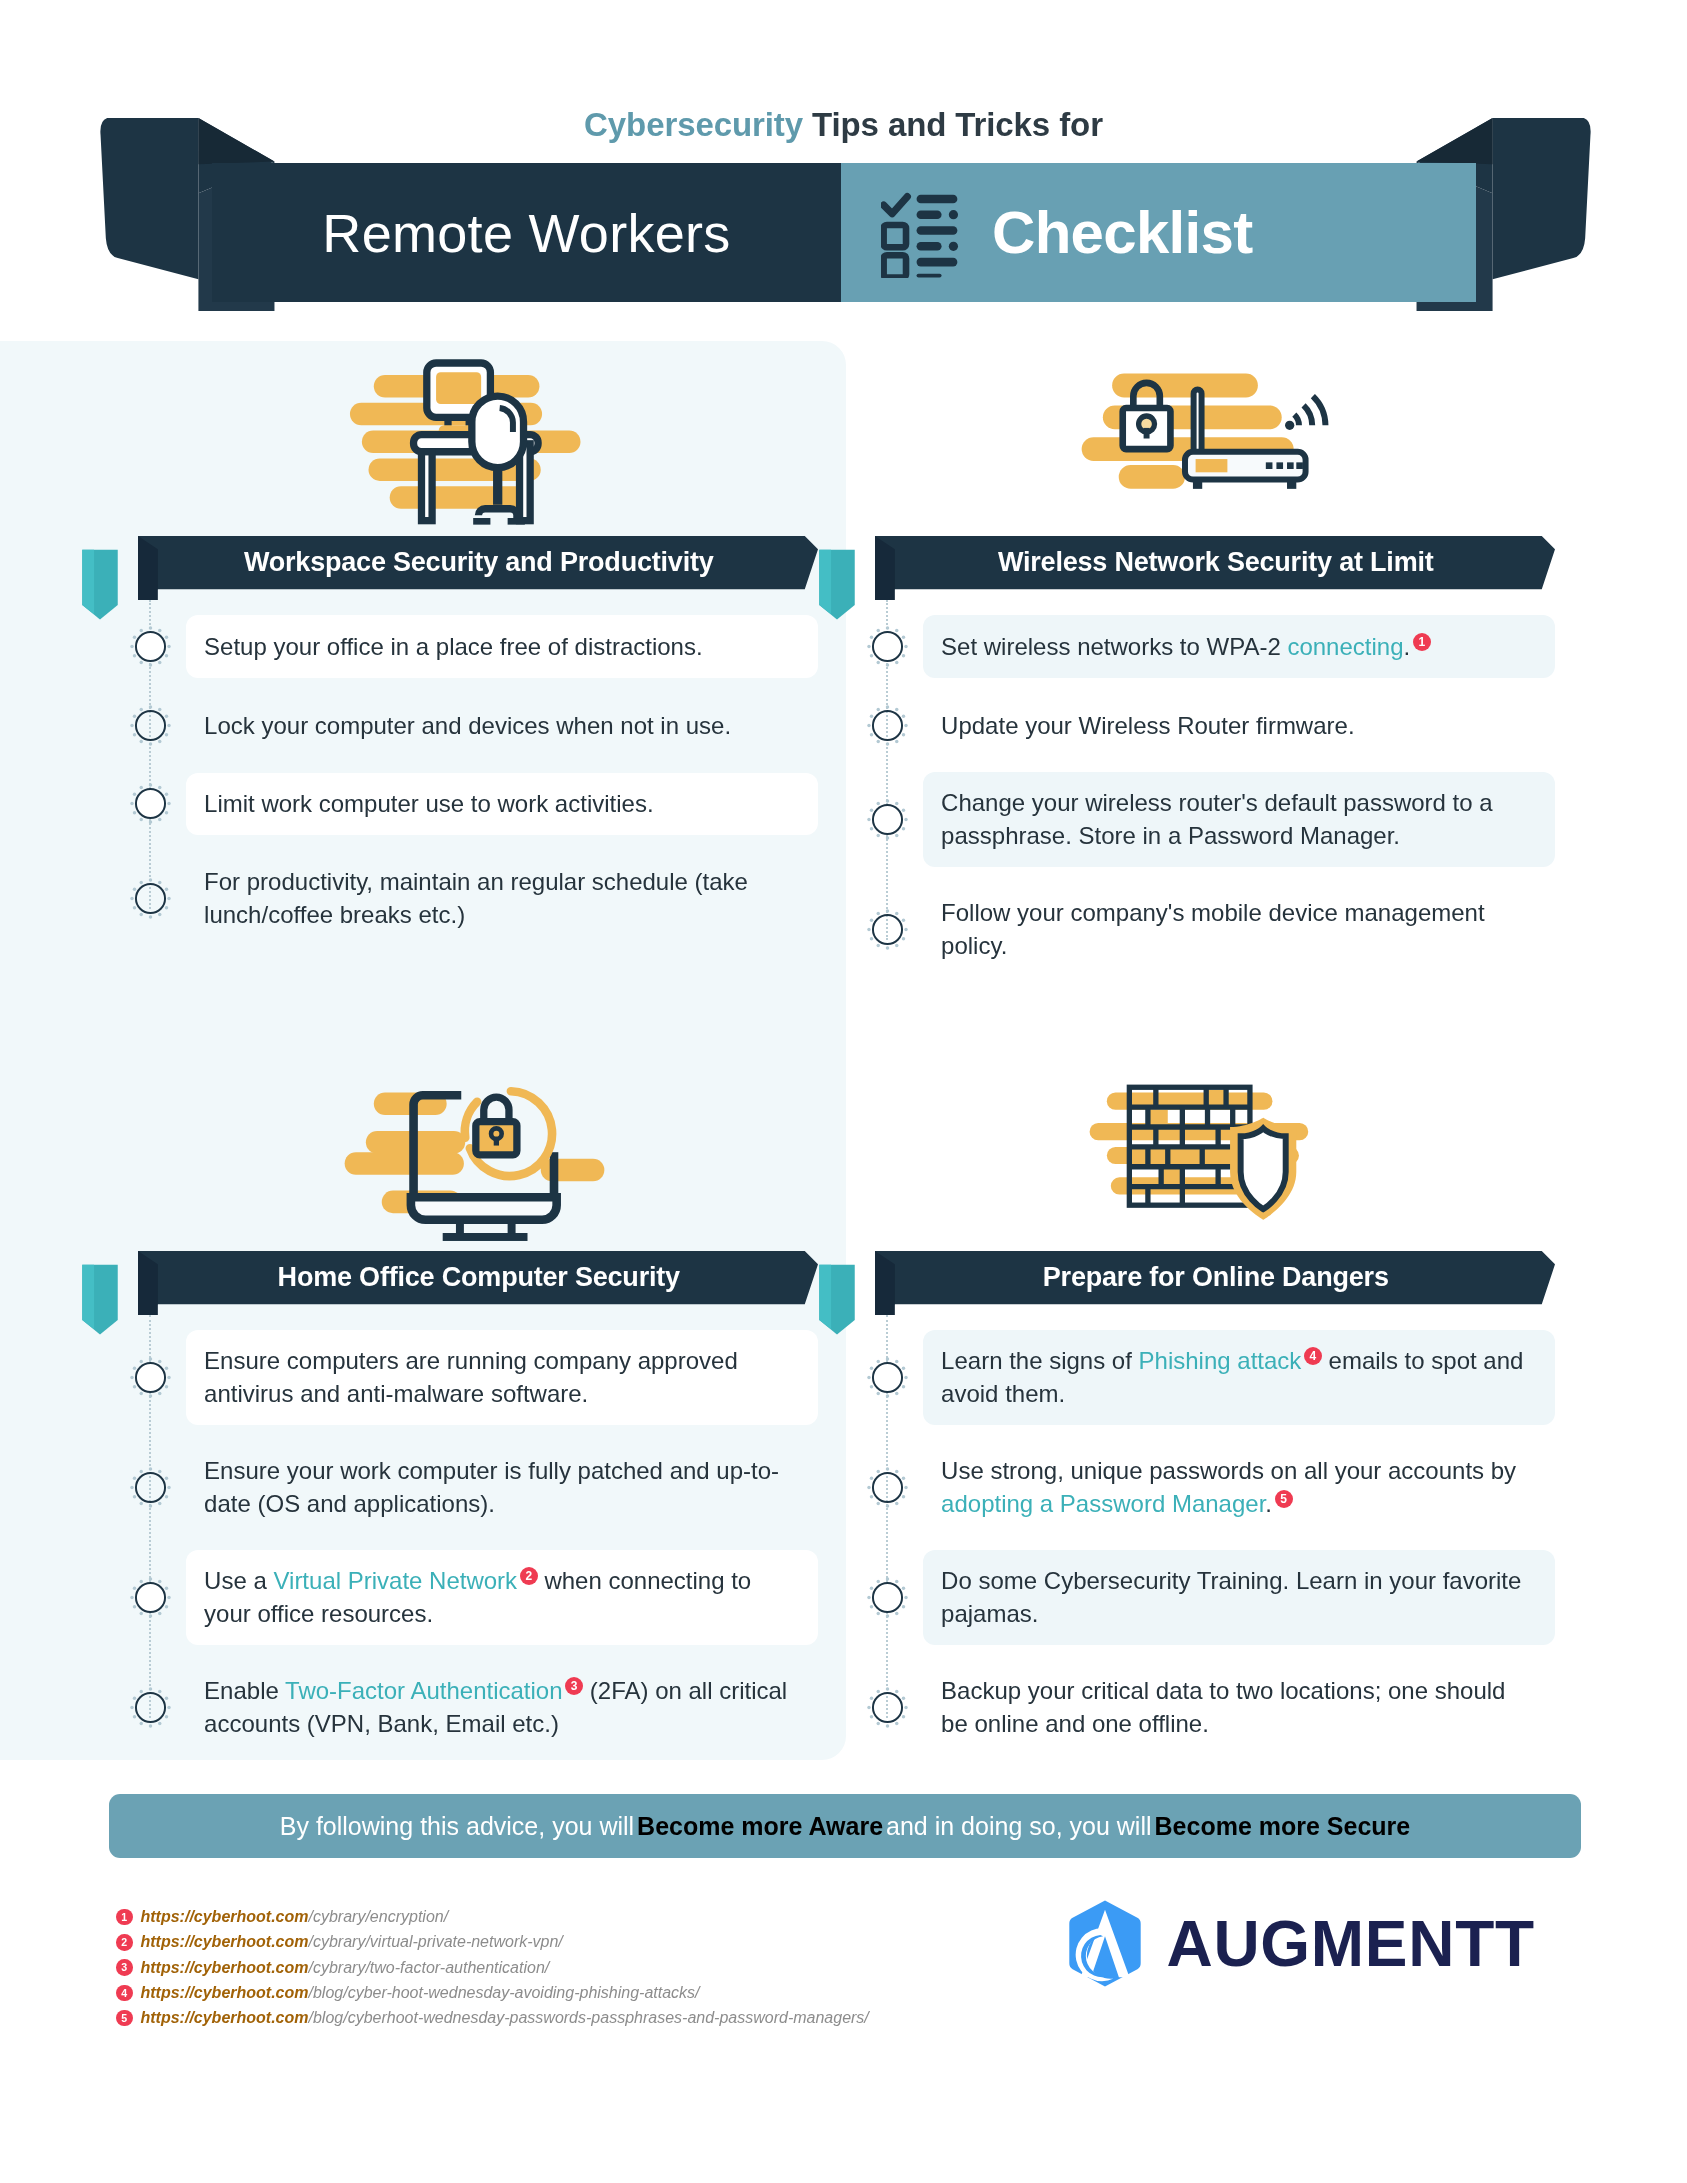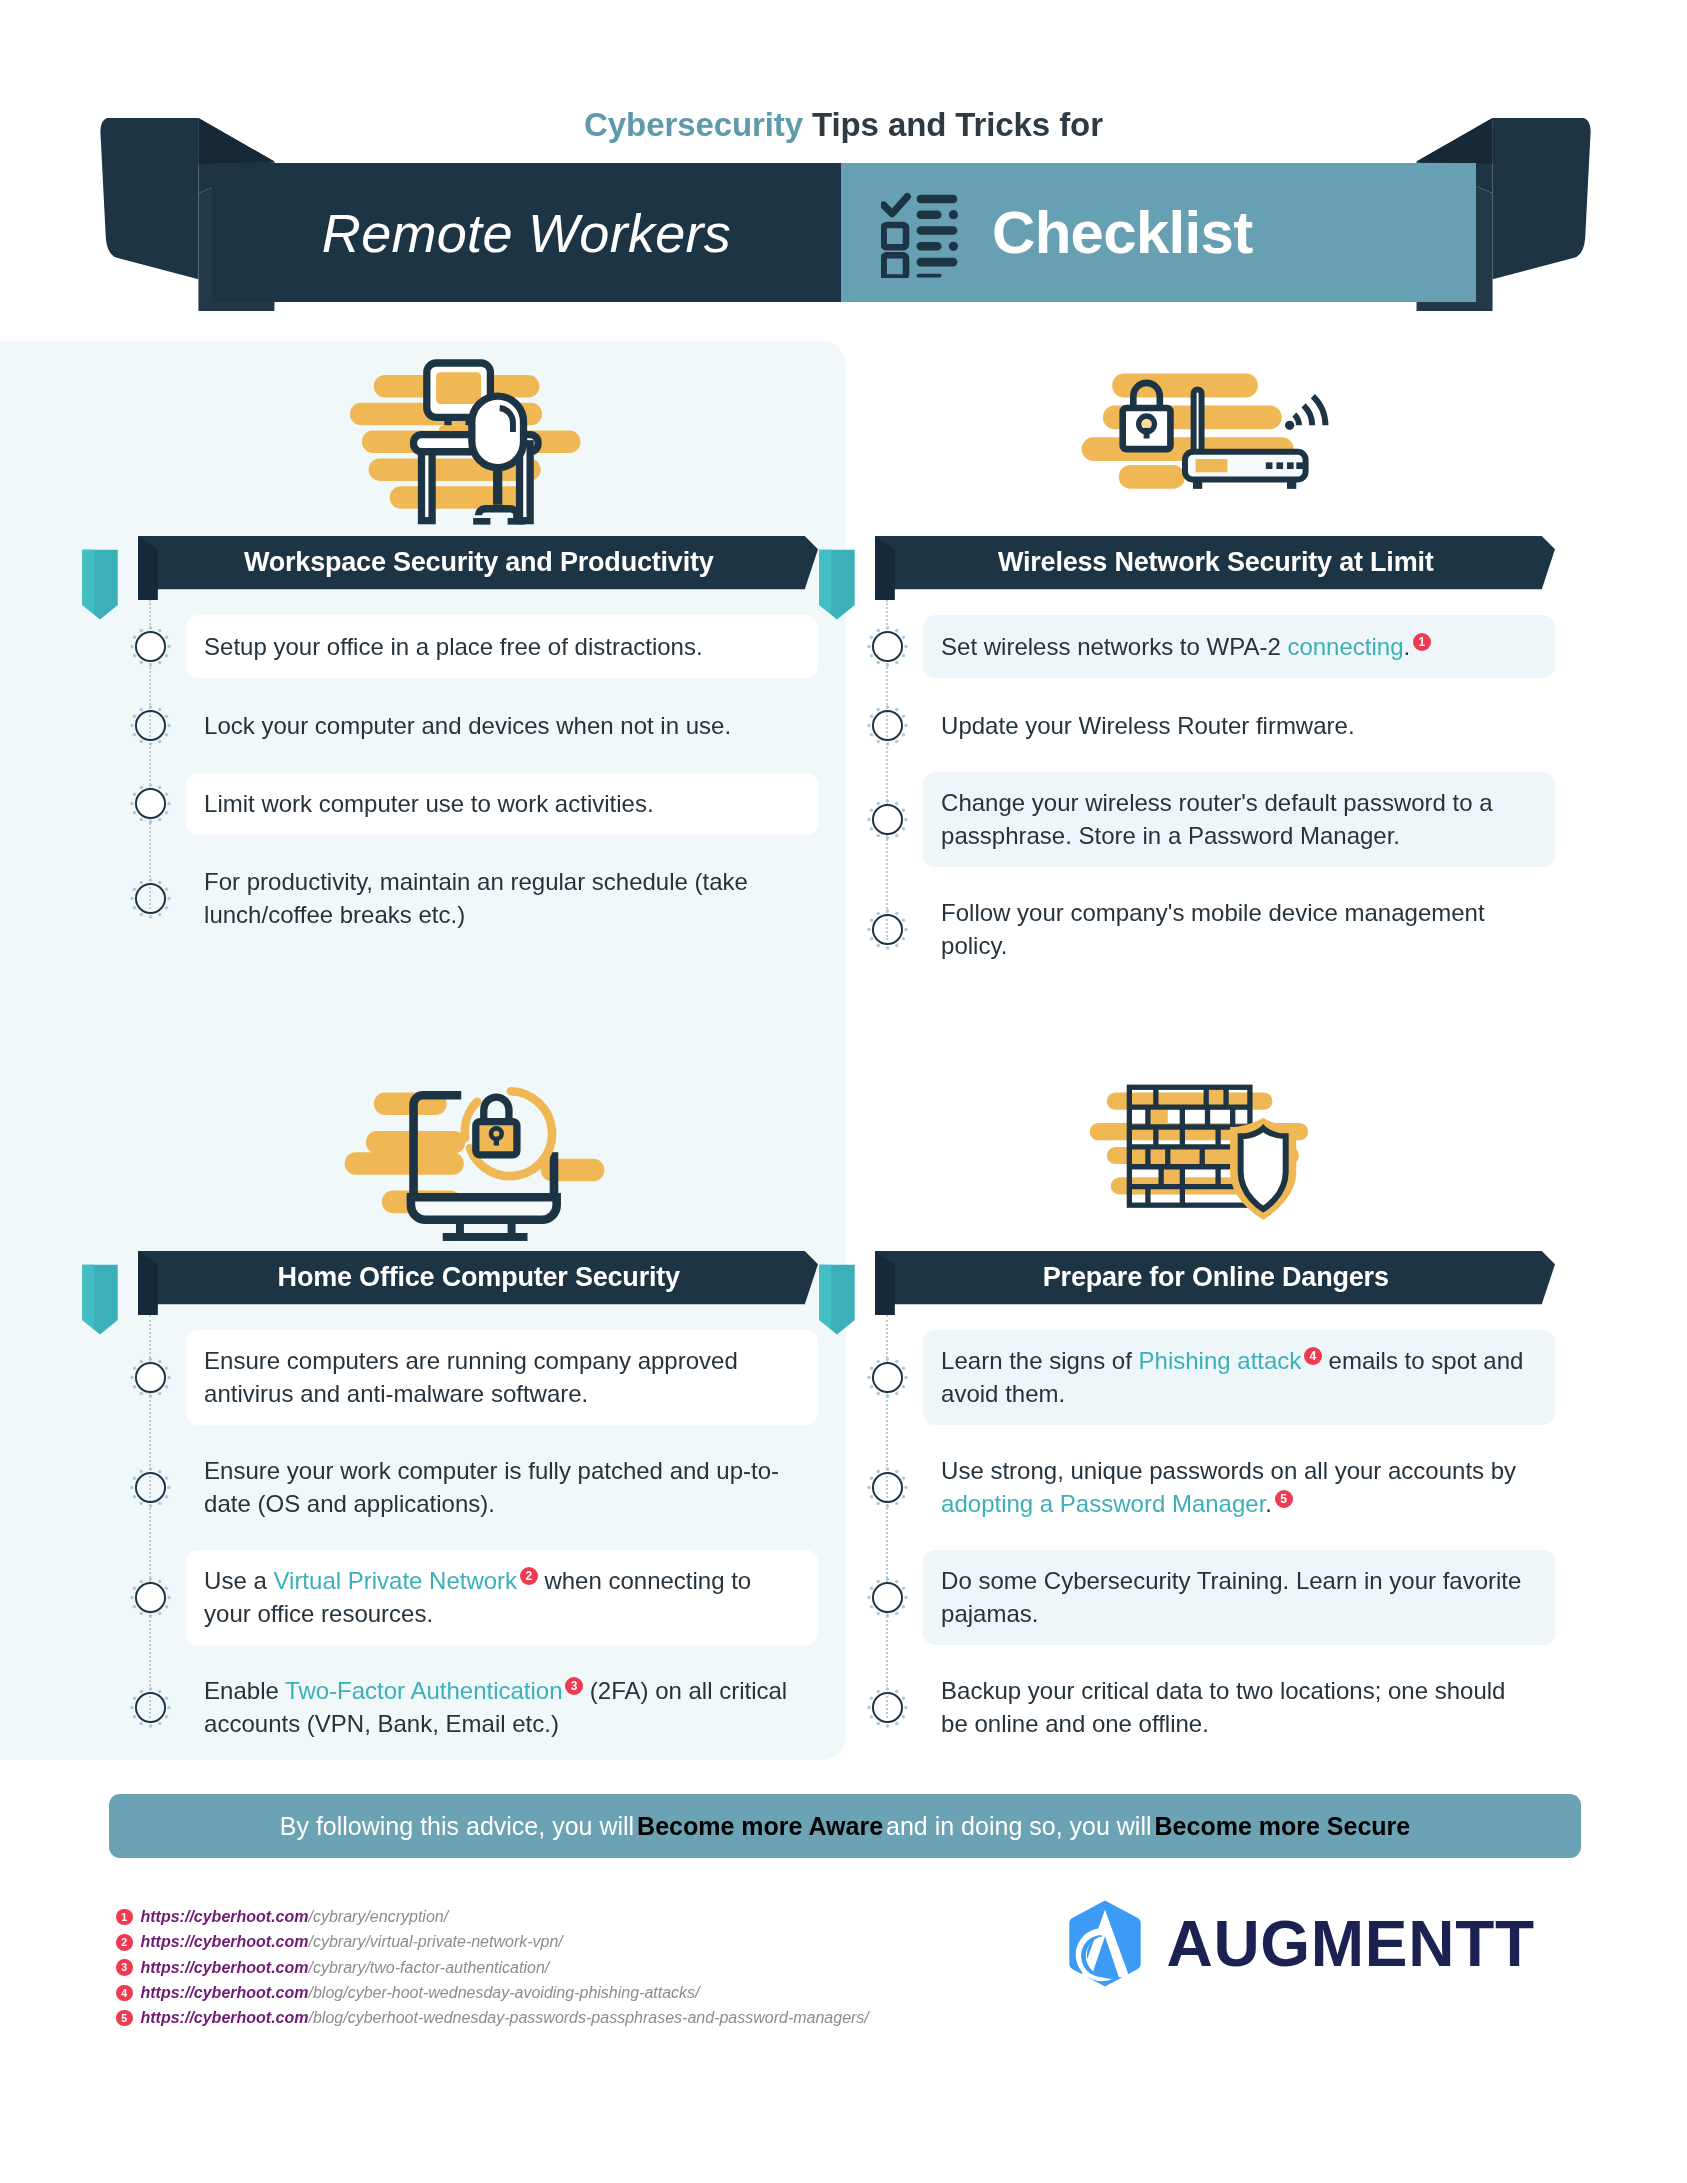"Remote Workers" #banner-left { font-style: italic -> none }
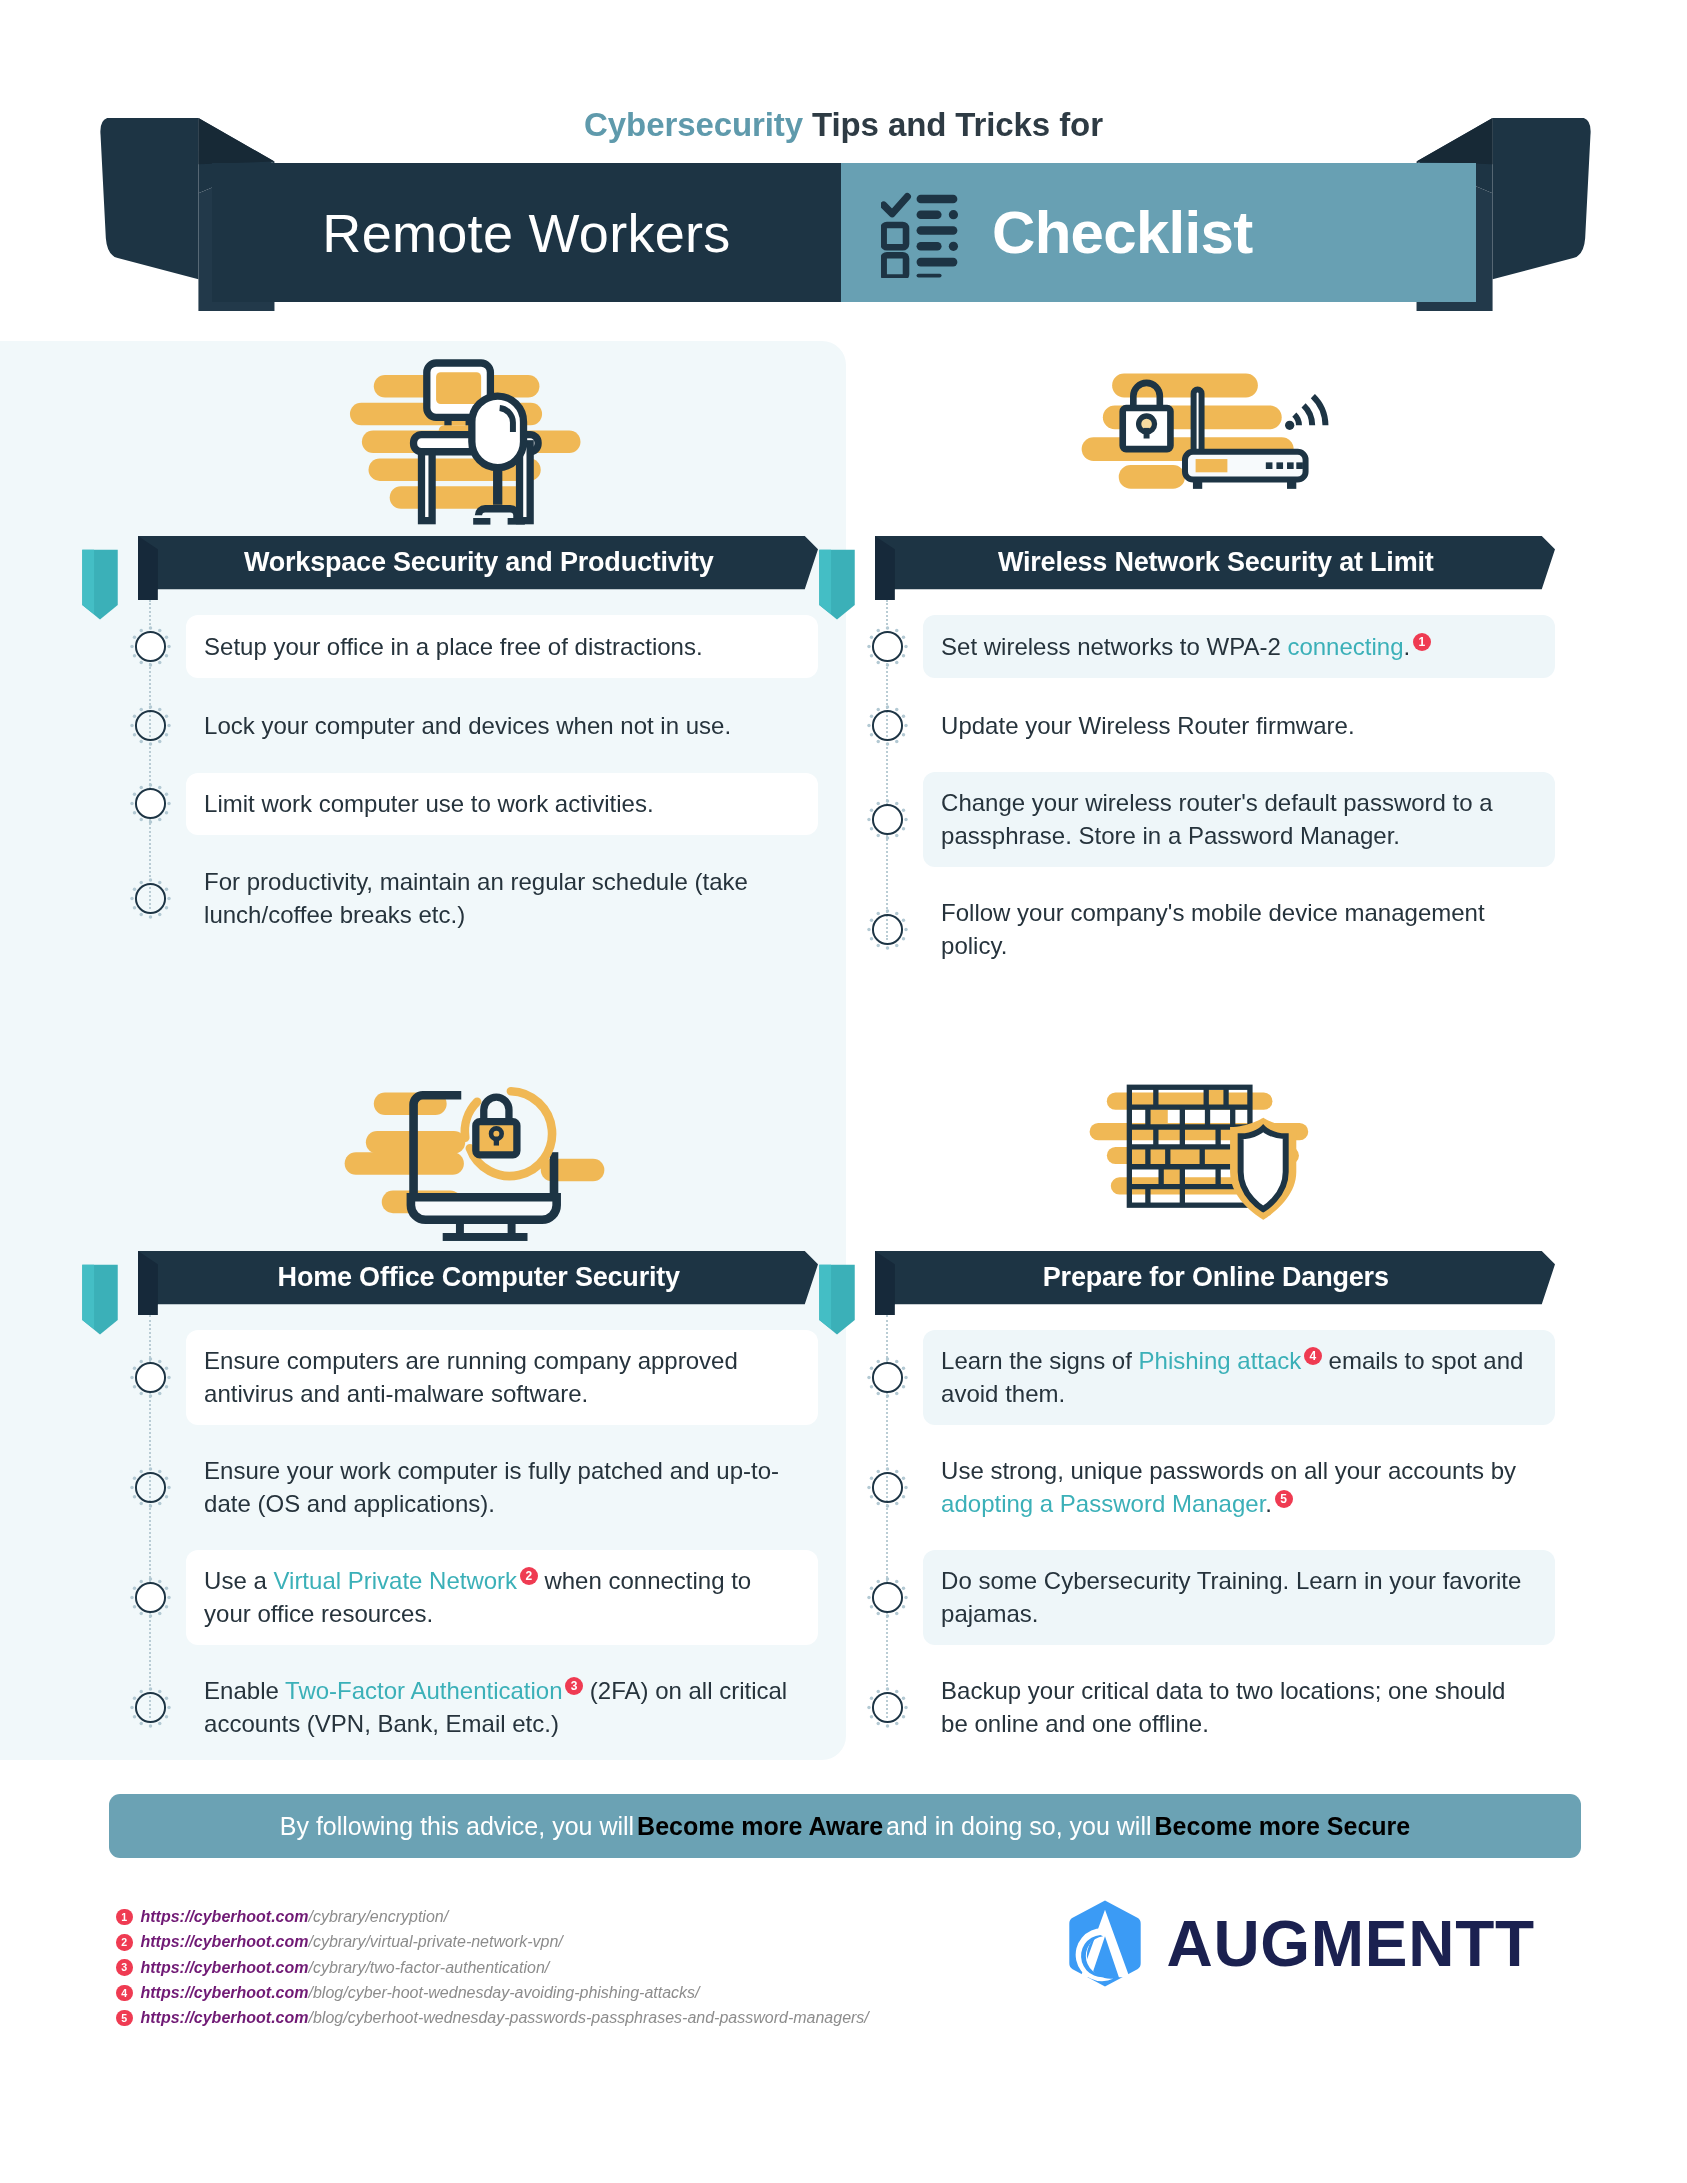"https://cyberhoot.com" .ref-text b { color: #701a75 -> #a16207 }
